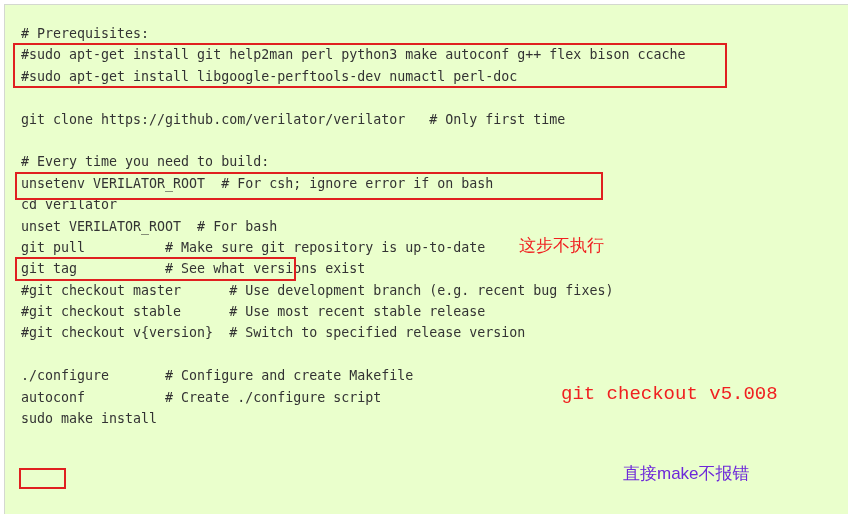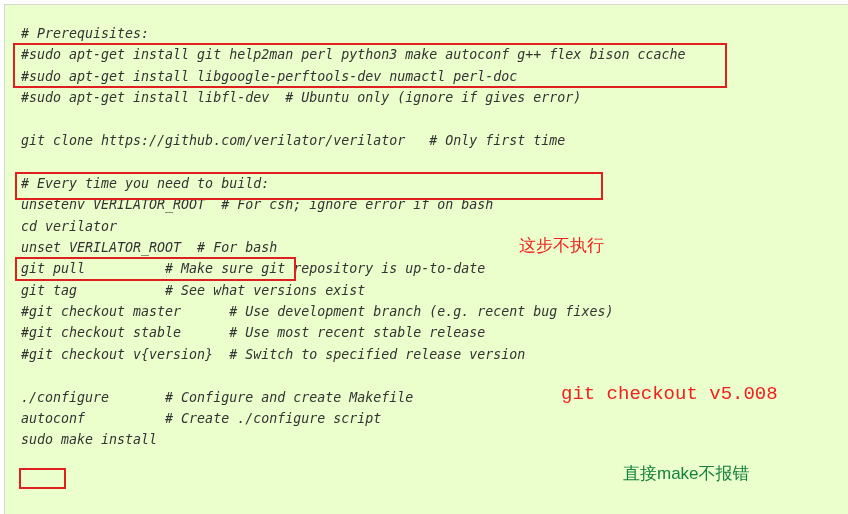"# Prerequisites:" #code-lines { font-style: italic -> none }
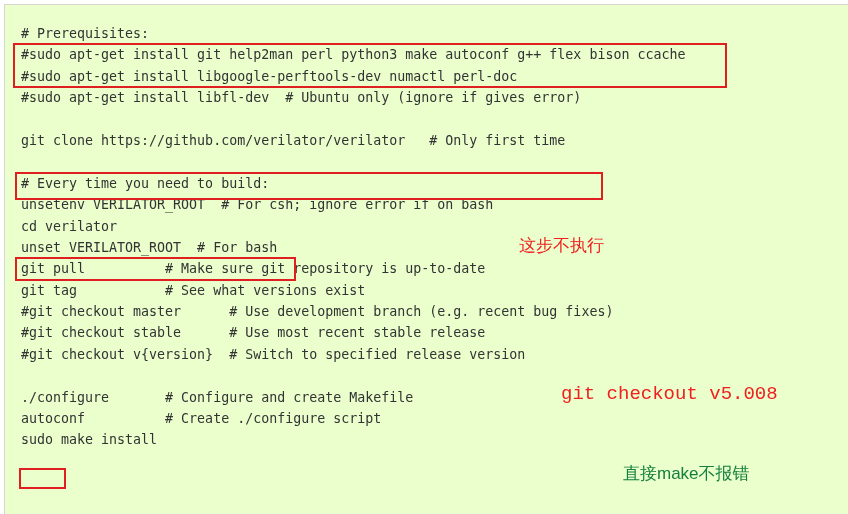"#sudo apt-get install libfl-dev #" div.code-line { html: <div>#sudo apt-get install libfl-dev # Ubuntu only (ignore if gives error)</div> -> none }
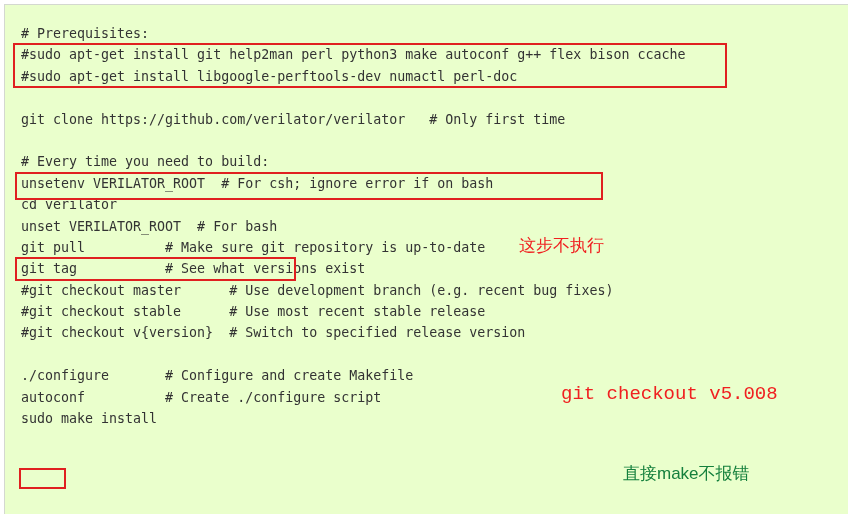"直接make不报错" div.annot { color: #15803d -> #6d28d9 }
